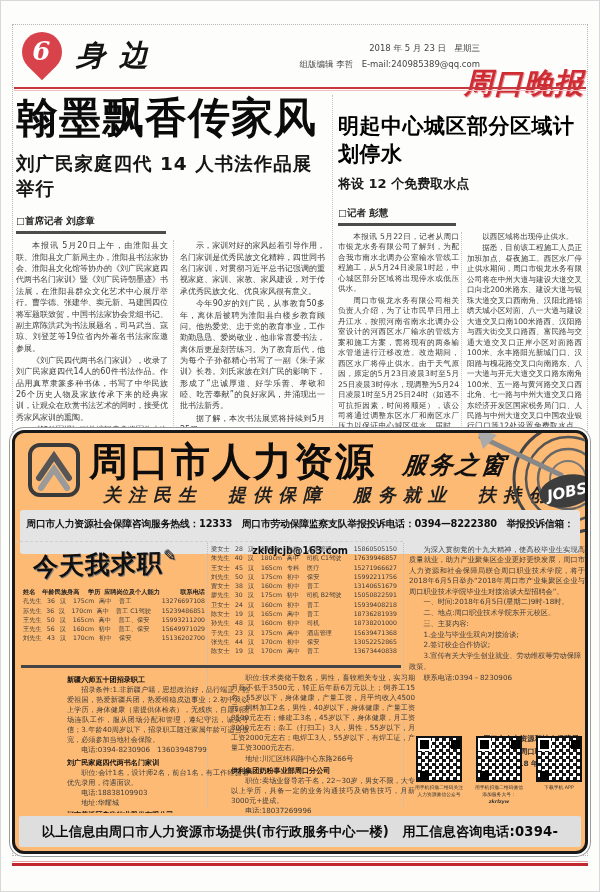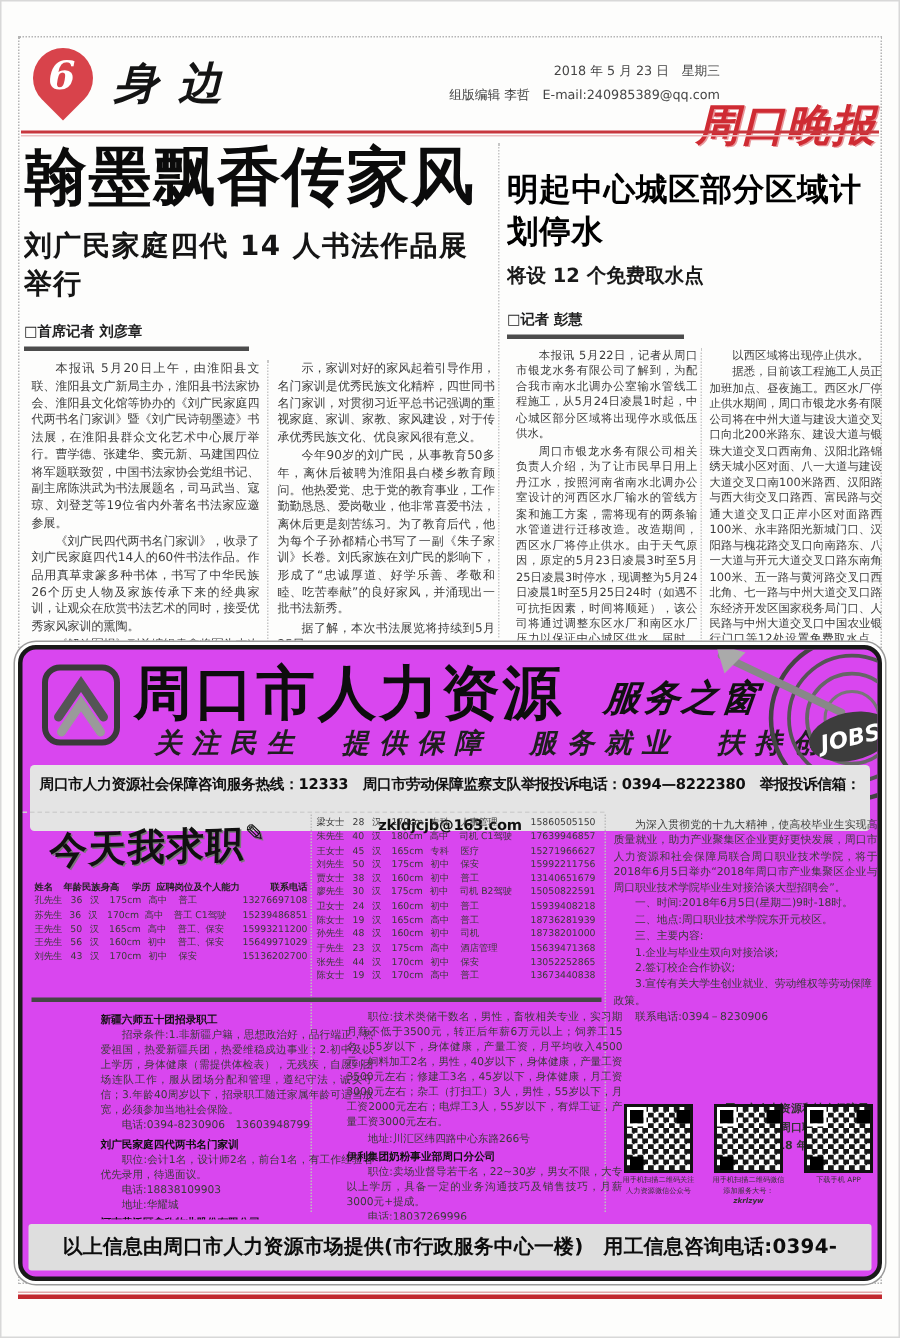"本报讯" .cols { justify-content: flex-end -> none }
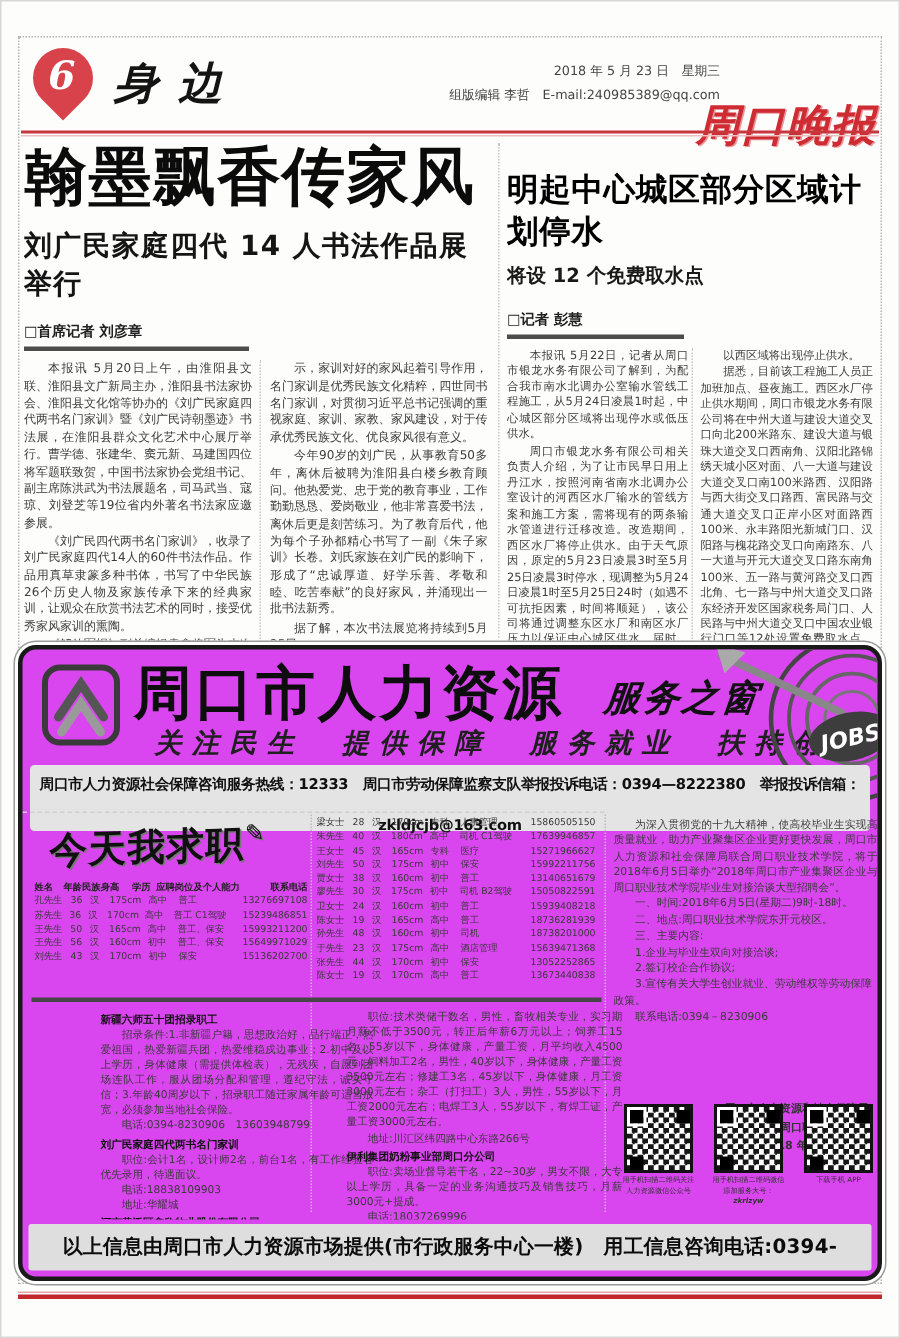"周口市人力资源" .stamp { background: #d946ef -> #fdba74 }
